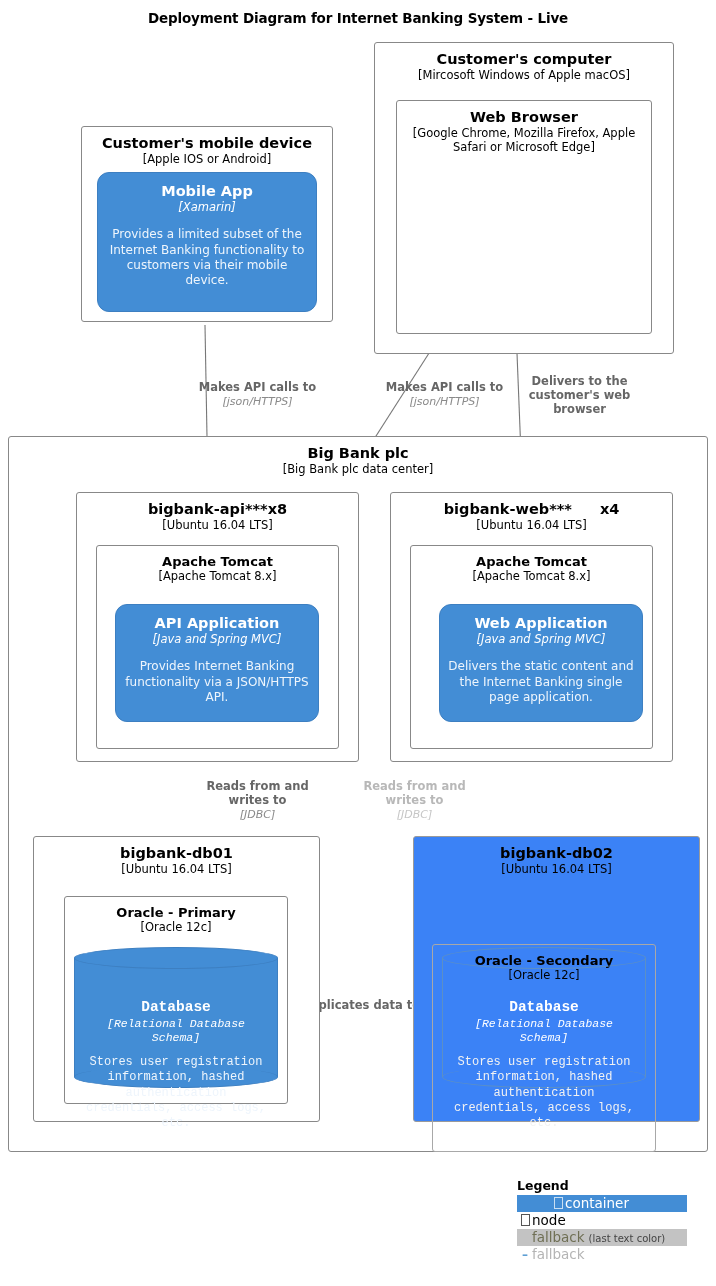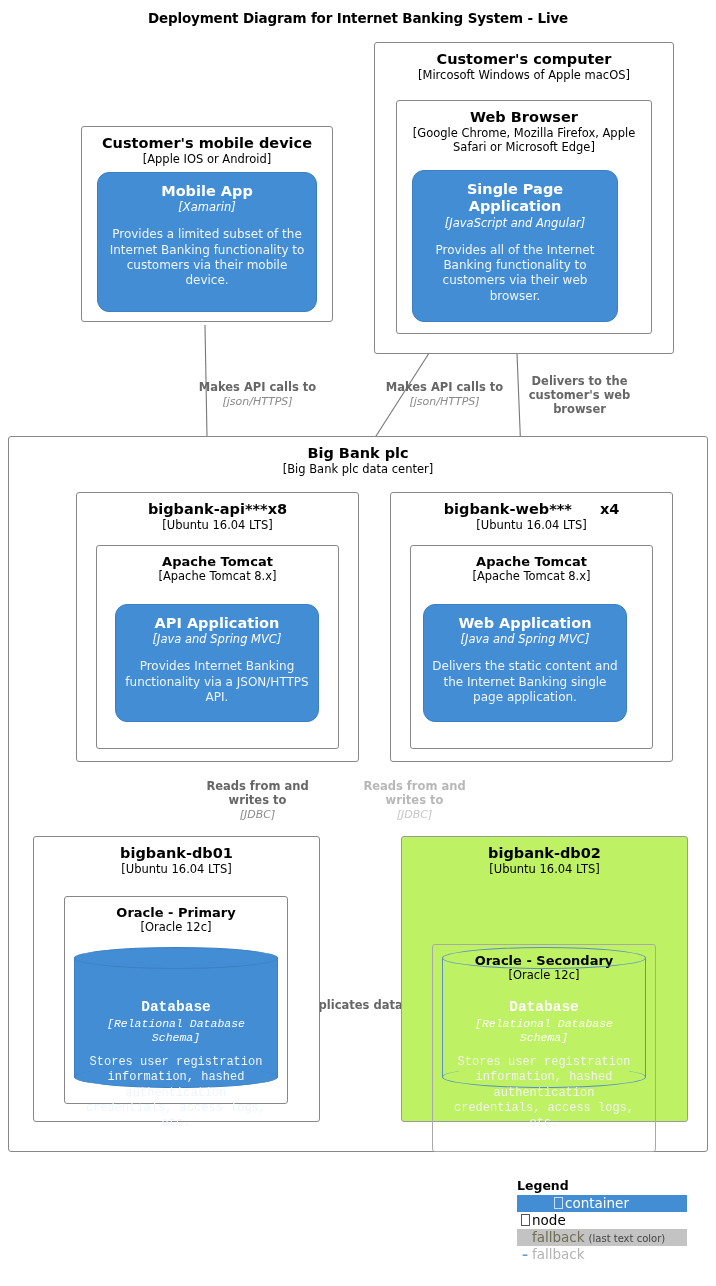"Single Page Application" div.container-box { html: <div> <div>Single Page Application</div> <div>[JavaScript and Angular]</div> <div>Provides all of the Internet Banking functionality to customers via their web browser.</div> </div> -> none }
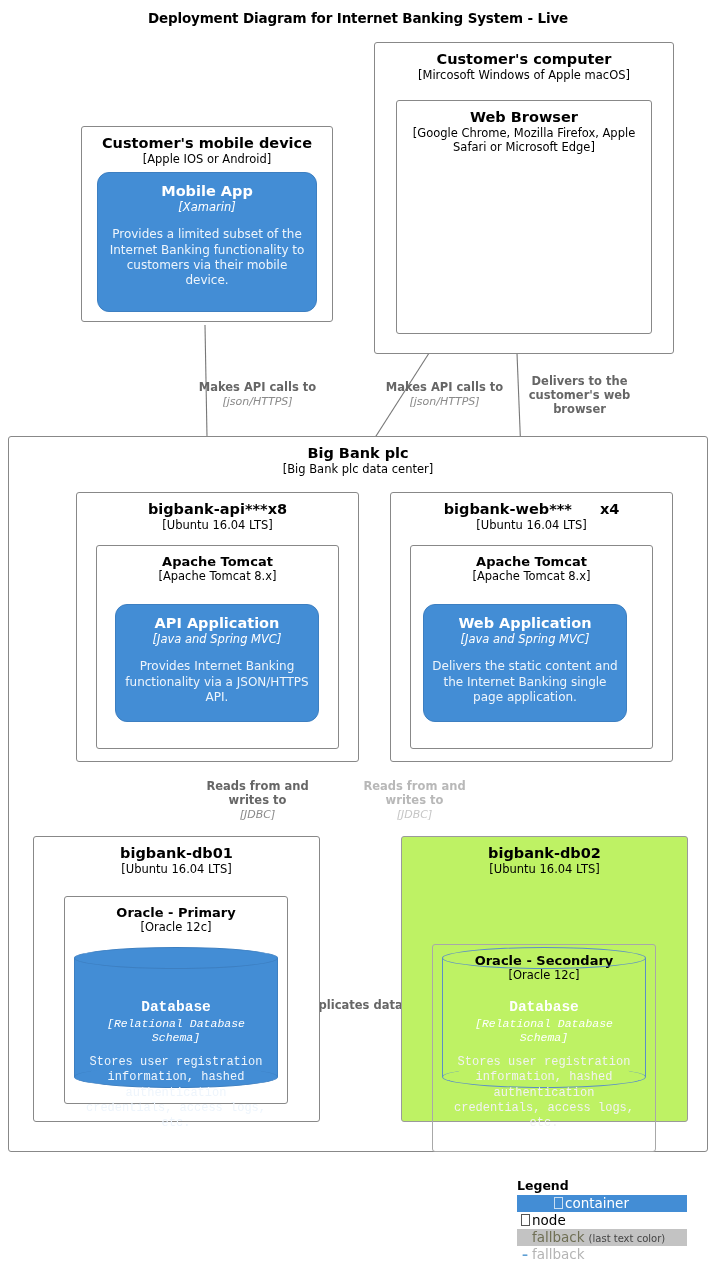"Web Application" div.container-box { left: 423px -> 439px }
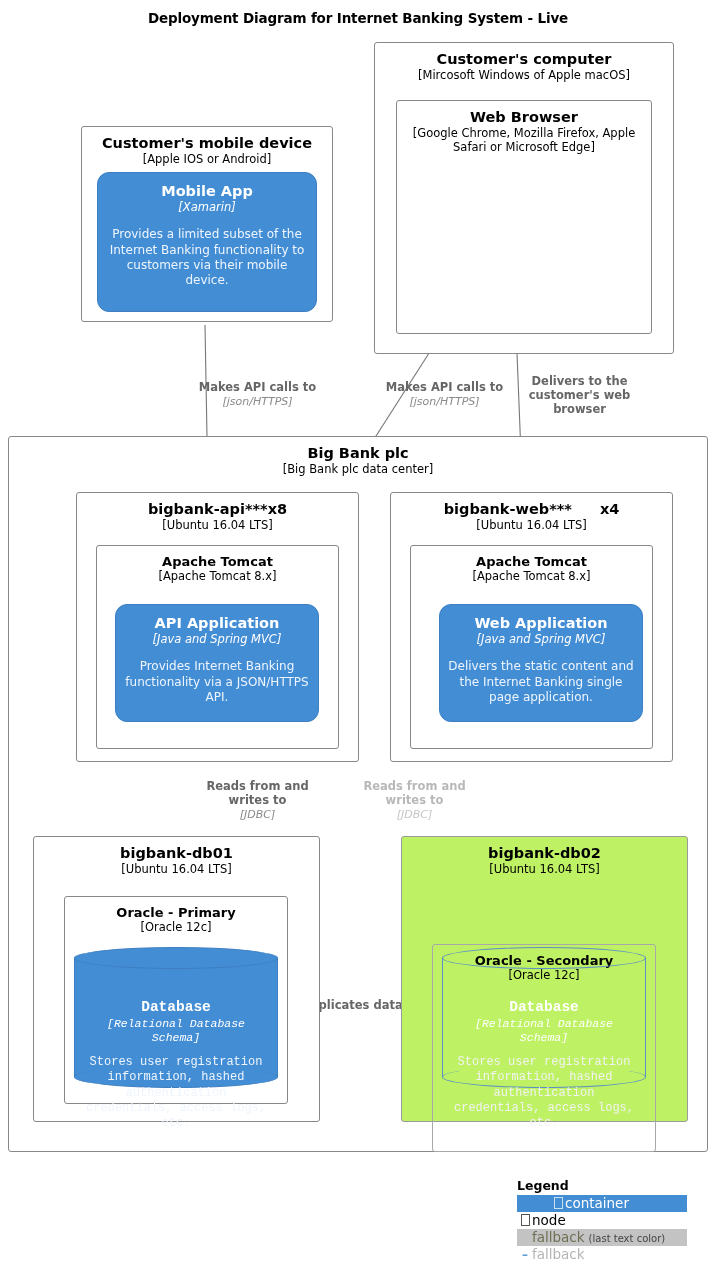"bigbank-db02" .node.greyed { background: #bef264 -> #3b82f6; margin-left: none -> 12px }
